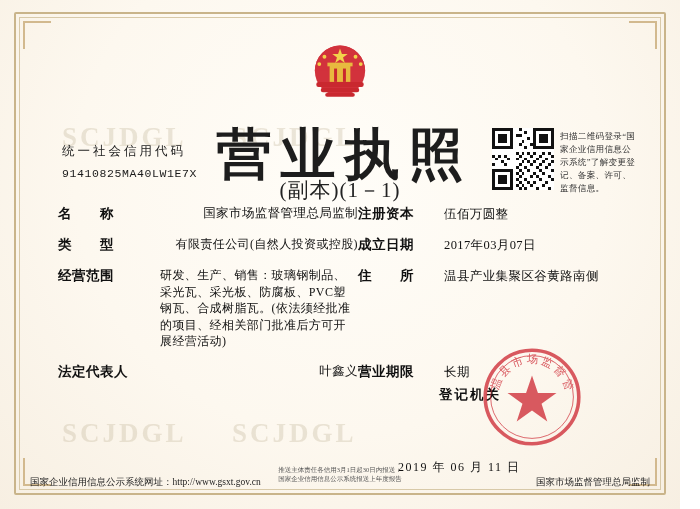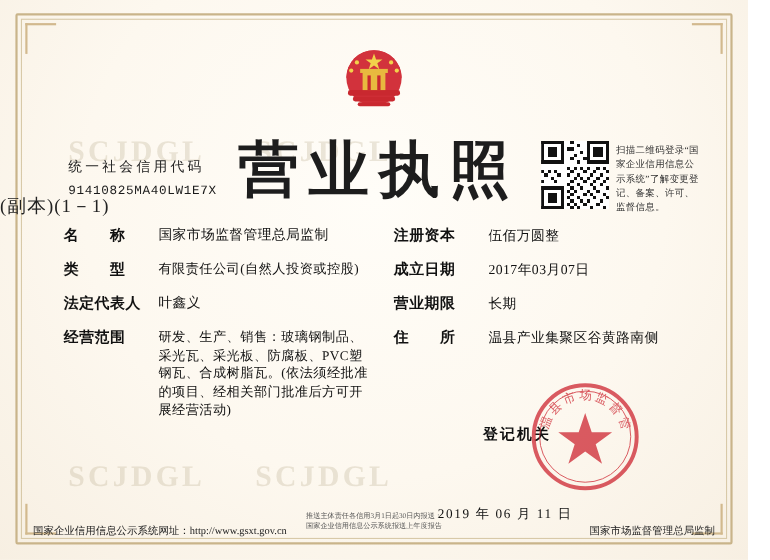"(副本)(1－1)" .subtitle { font-size: 17px -> 21px; text-align: none -> center }
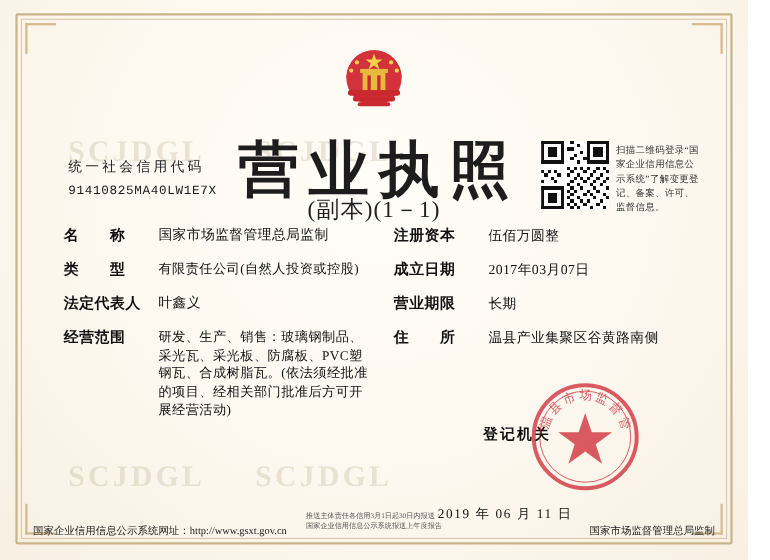"名 称" .col-left { justify-content: none -> space-between }
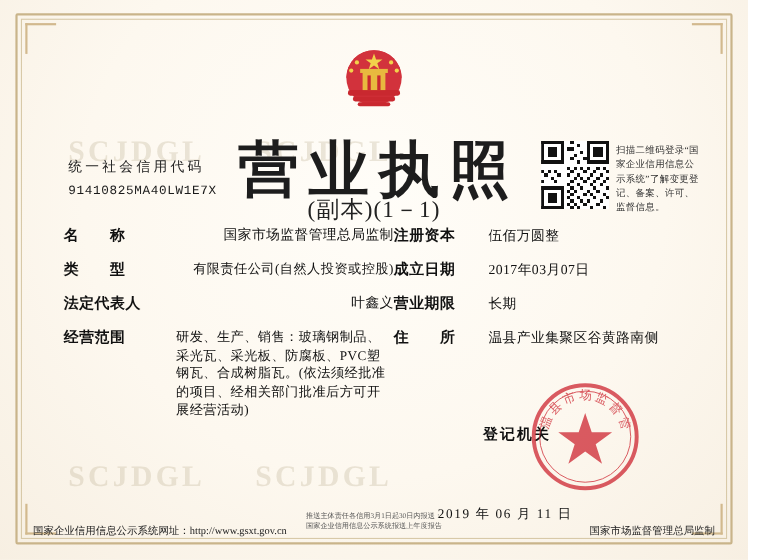"法定代表人" div.field-row { order: before "经营范围" -> after "经营范围" }
